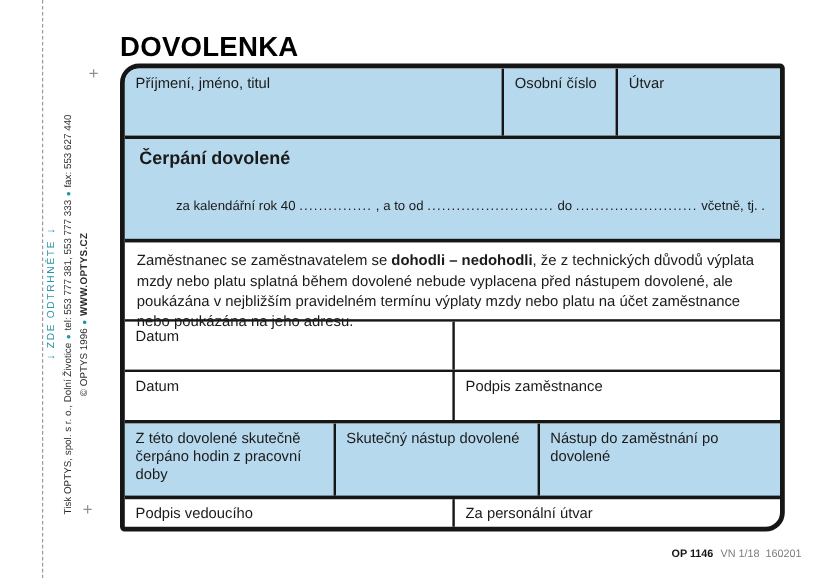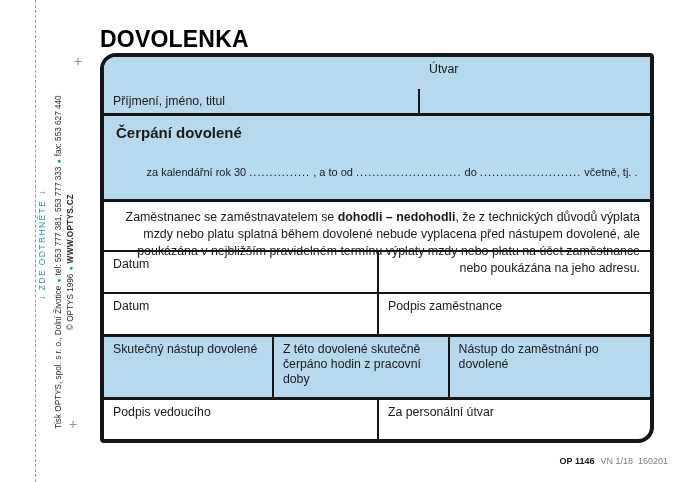"Příjmení, jméno, titul" .r1 .c1 { margin-top: 32px -> none }
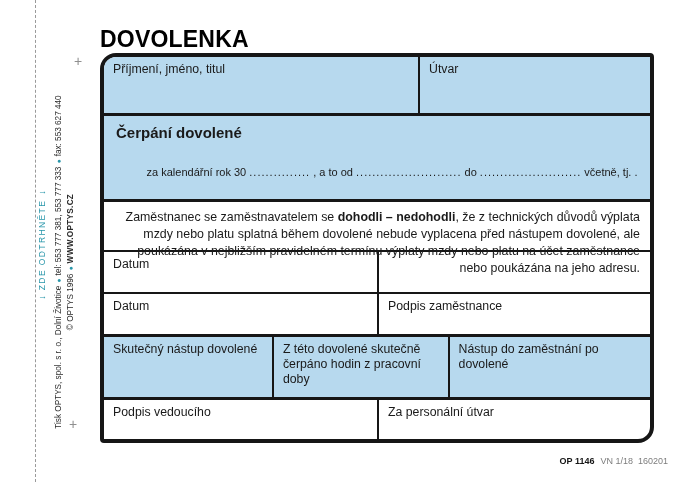"Osobní číslo" div.cell { html: none -> <div>Osobní číslo</div> }
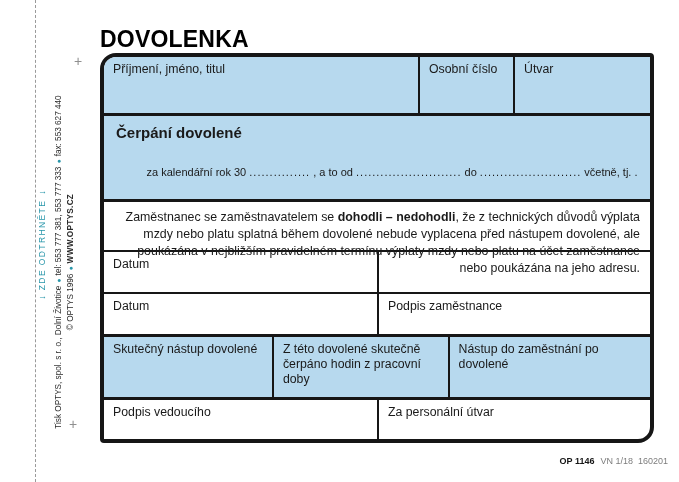"za kalendářní rok 30" span { text: 30 -> 40 }
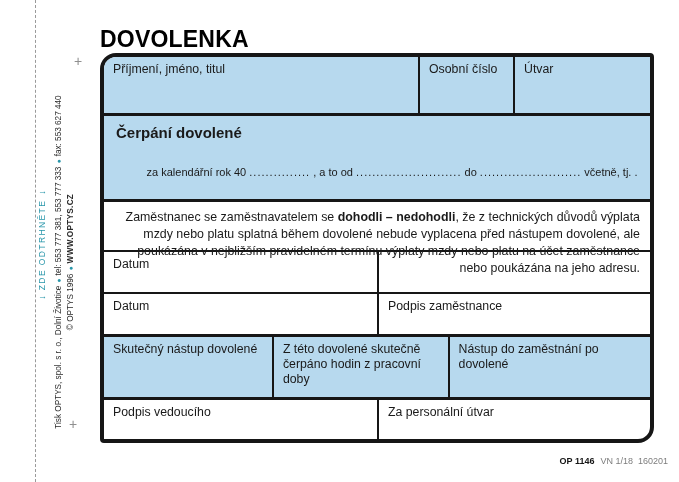"Zaměstnanec se zaměstnavatelem se" .r3 { height: 50px -> 66px; text-align: right -> none }
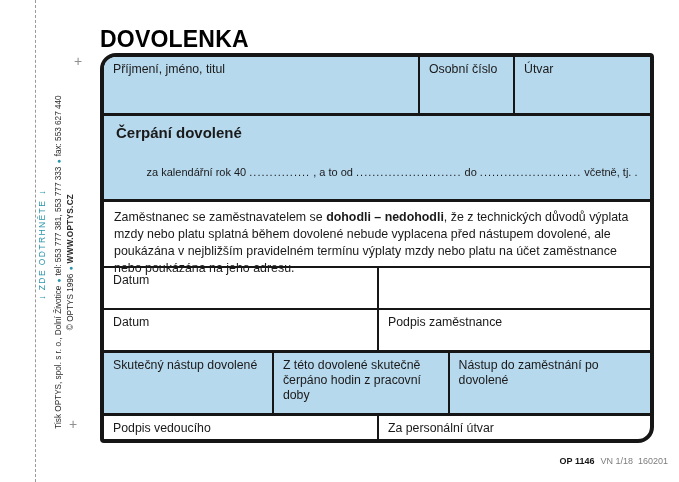"Skutečný nástup dovolené" div.cell { order: before "Z této dovolené skutečně čerpáno" -> after "Z této dovolené skutečně čerpáno" }
